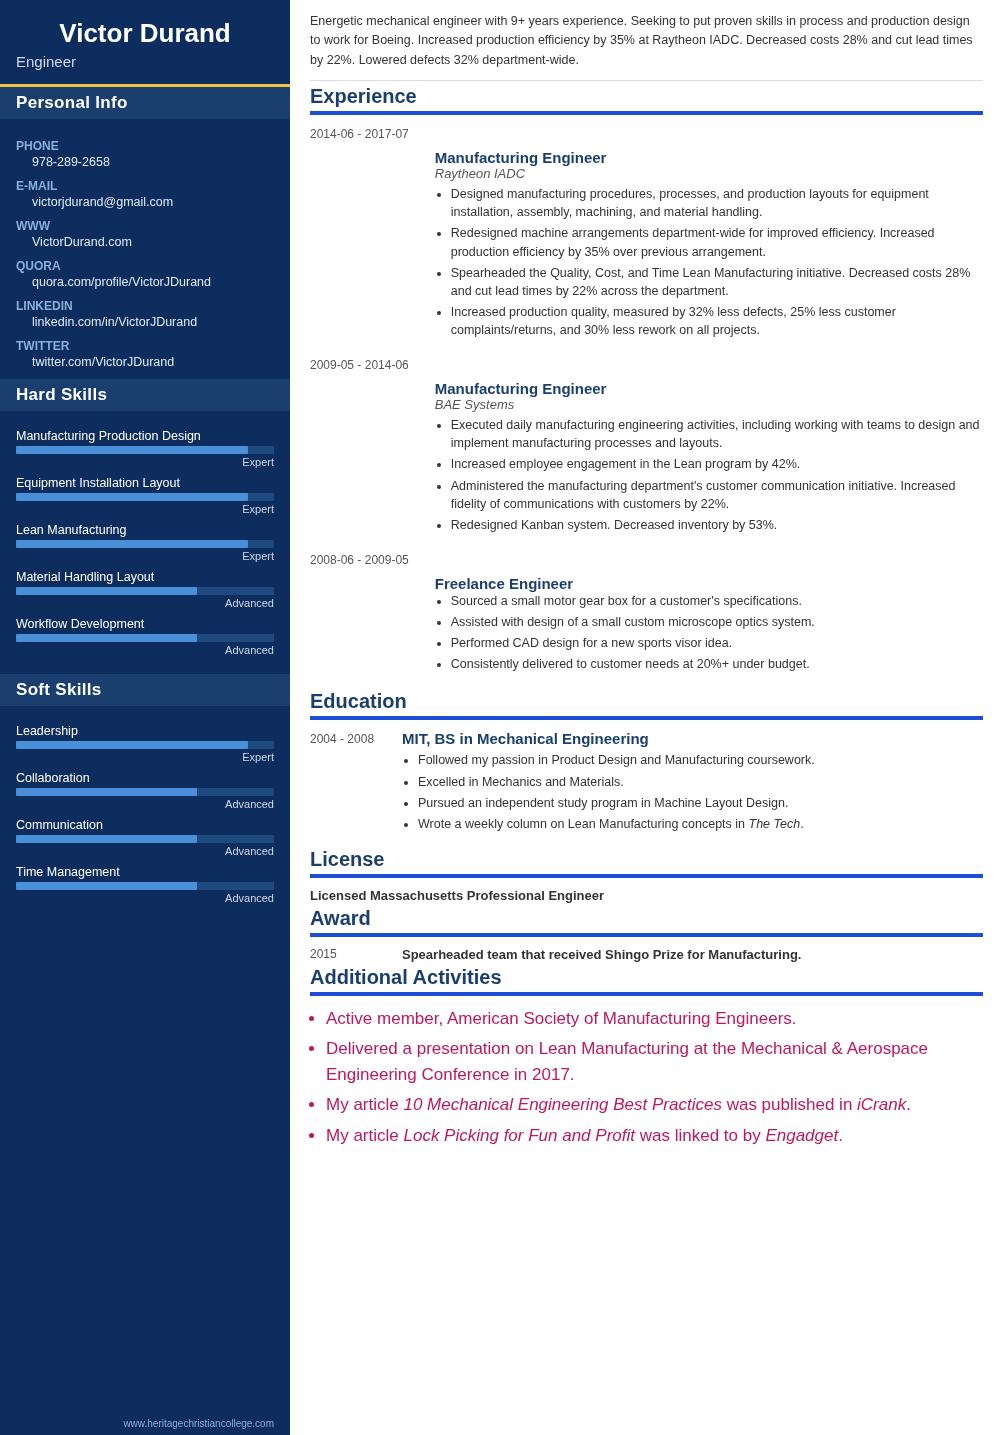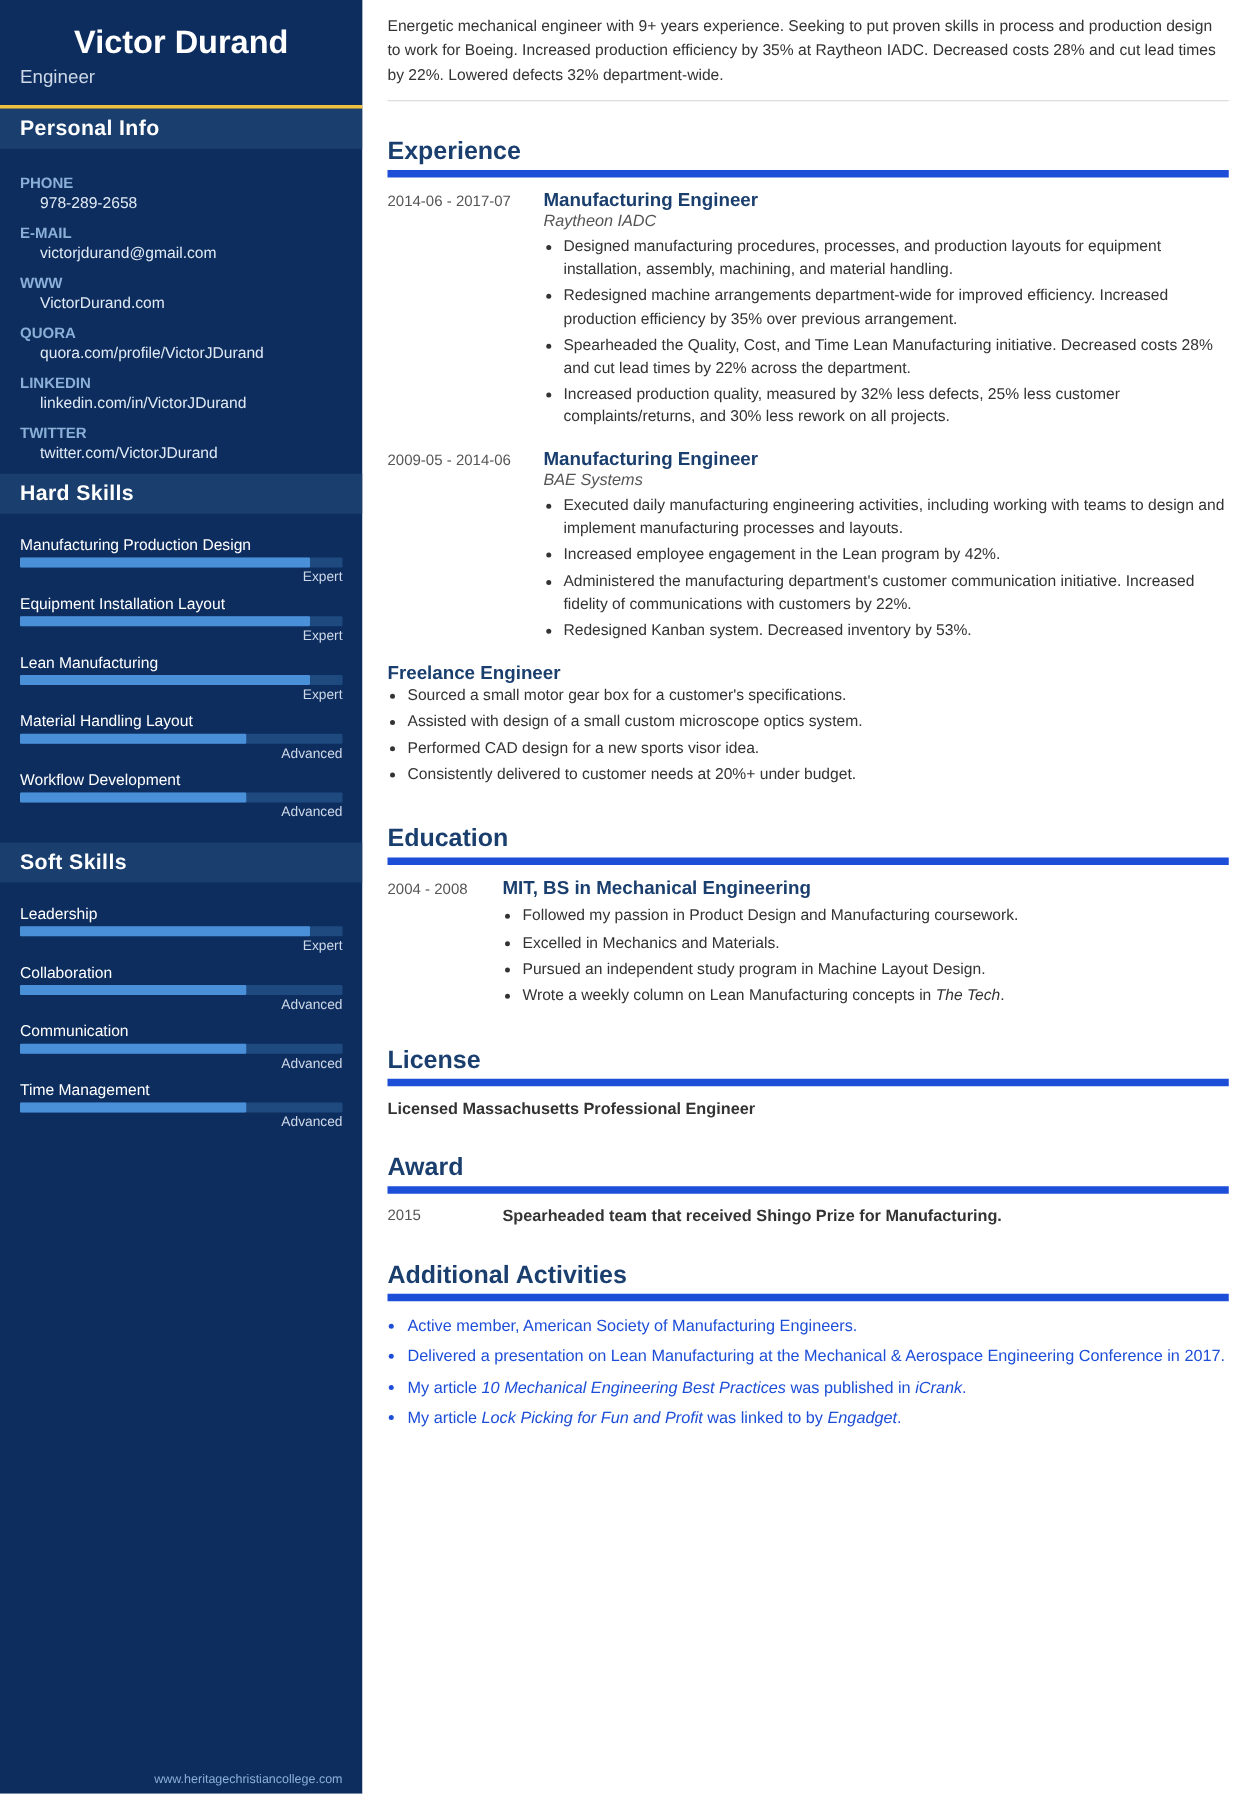"Experience" .section-title { border-bottom: 6px solid #1d4ed8 -> 4px solid #1d4ed8; margin: 29px 0 10px 0 -> 4px 0 10px 0 }
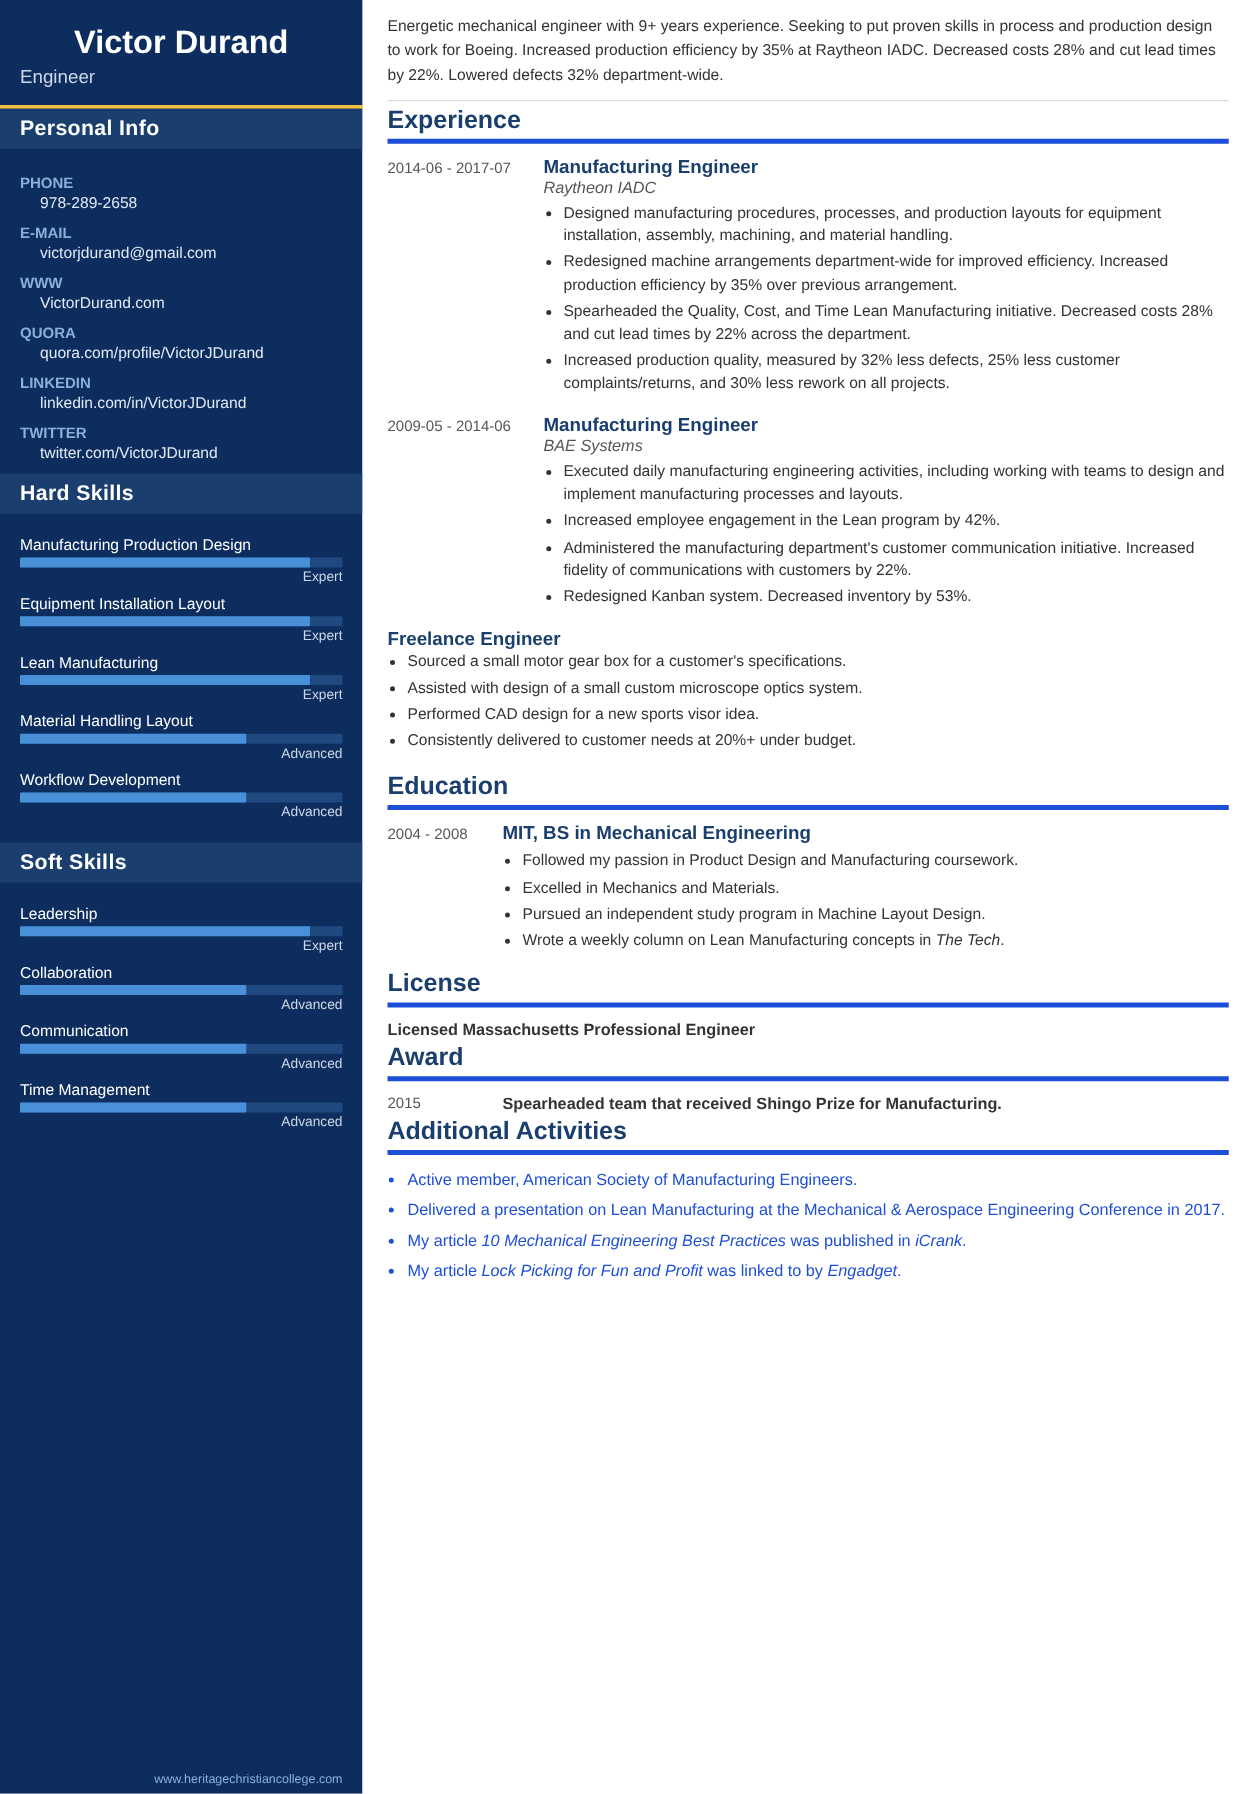"Manufacturing Engineer" .exp-job-title { margin-top: none -> 24px }
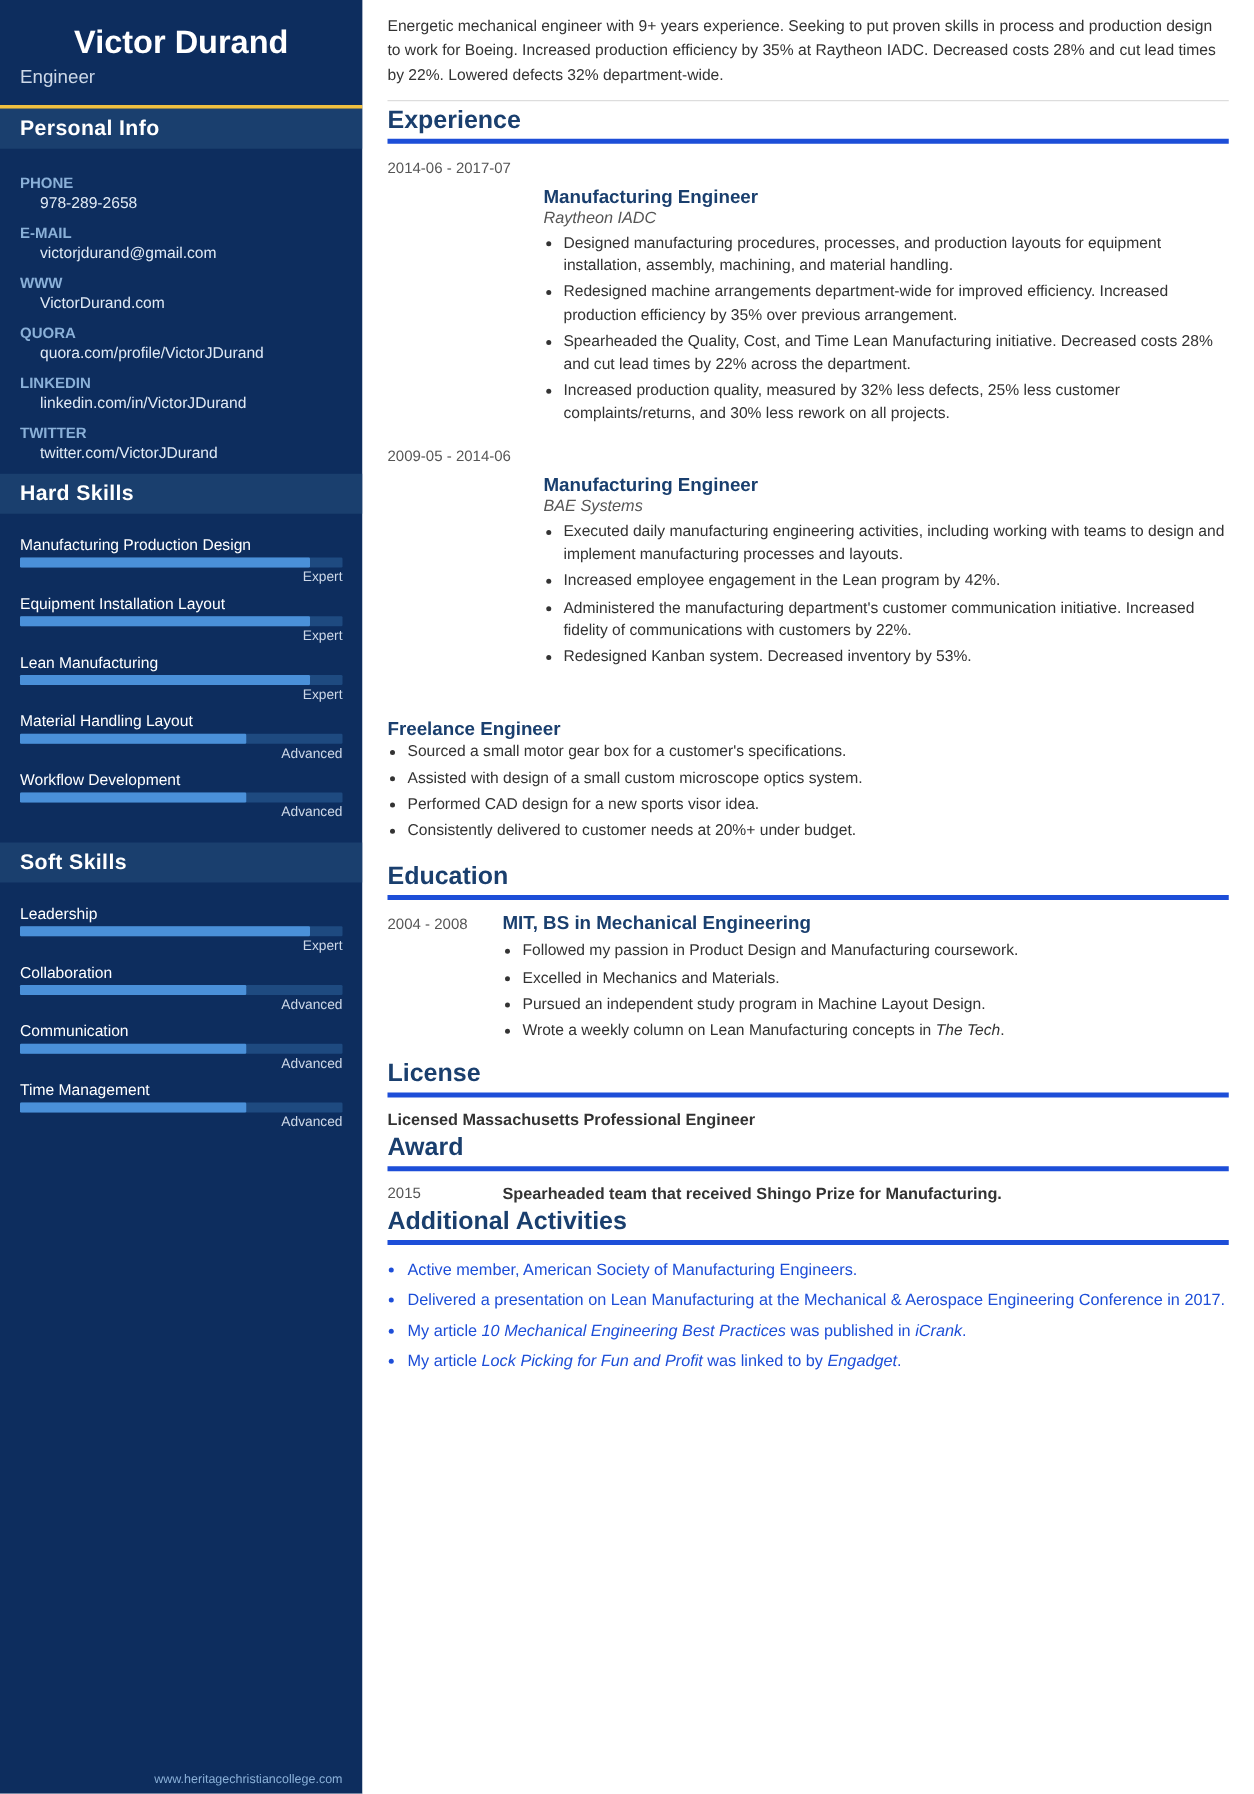"2008-06 - 2009-05" div.exp-date { html: none -> <div>2008-06 - 2009-05</div> }
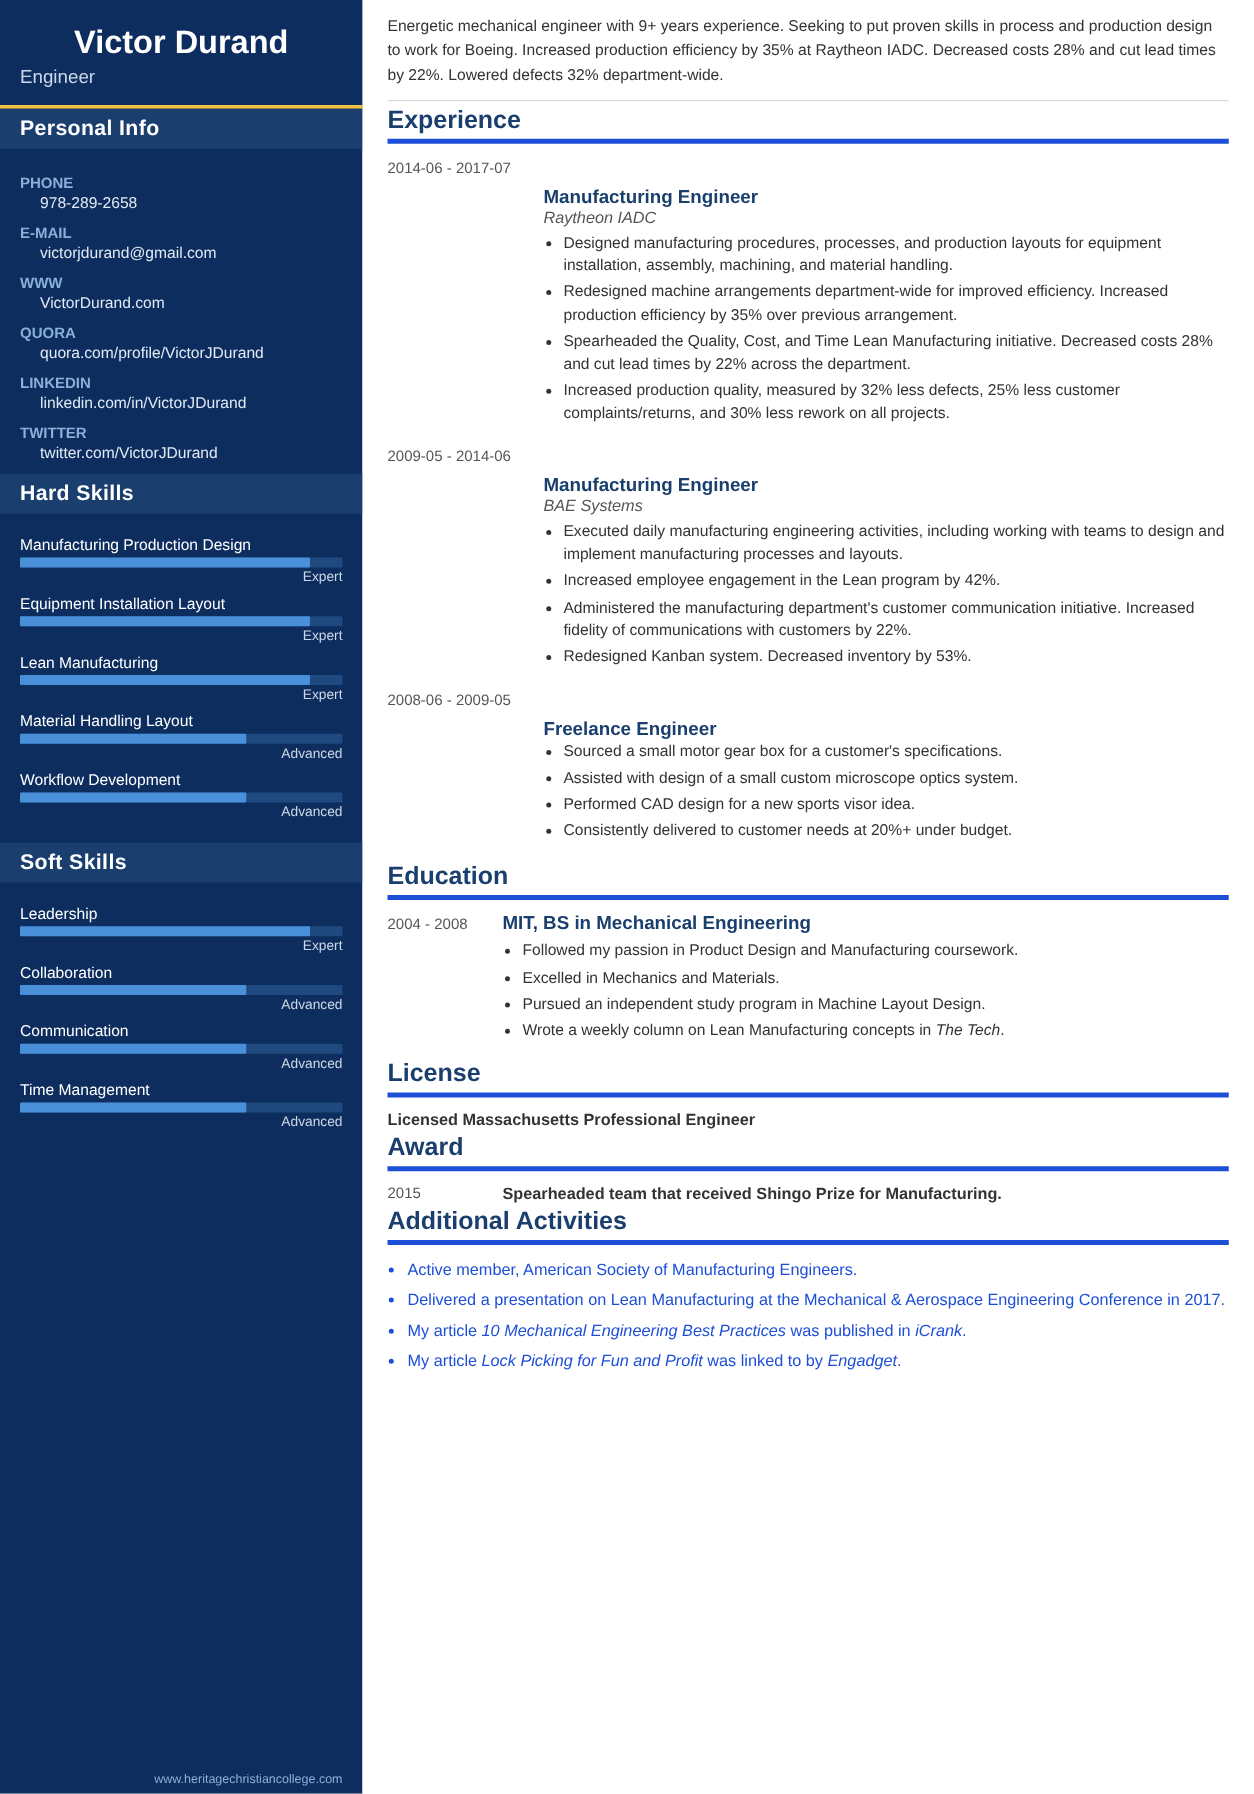"Active member, American Society of" .activities-bullets li { color: #1d4ed8 -> #be185d; font-size: 13px -> 17px }
